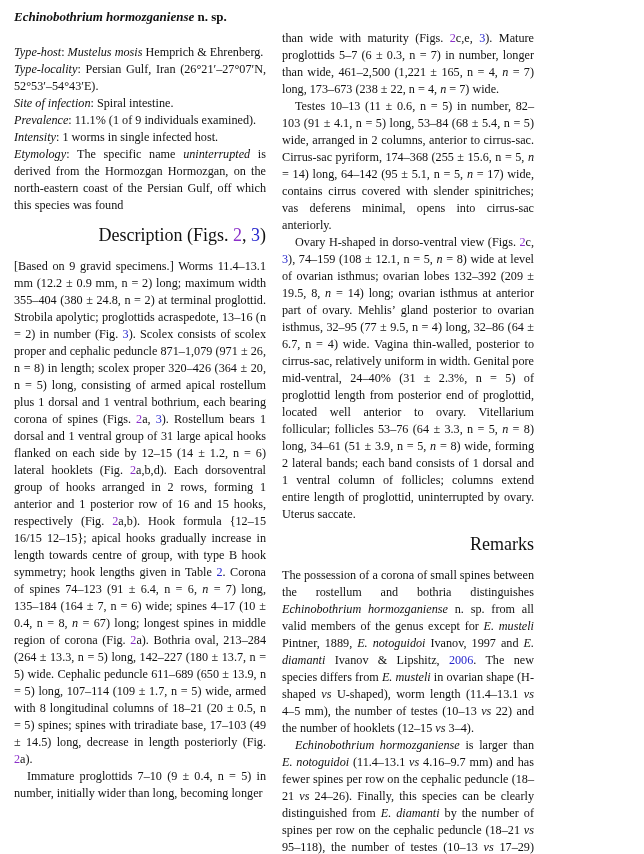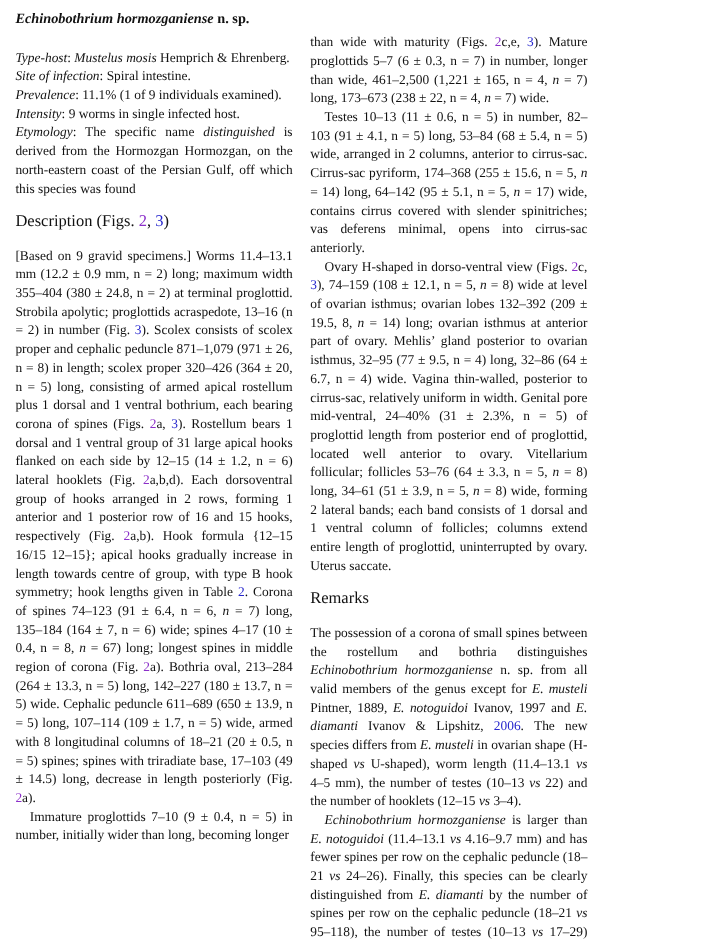"Type-locality: Persian Gulf, Iran" p.para { html: none -> <p><span>Type-locality</span><span>: Persian Gulf, Iran (26°21′–27°07′N, 52°53′–54°43′E).</span></p> }
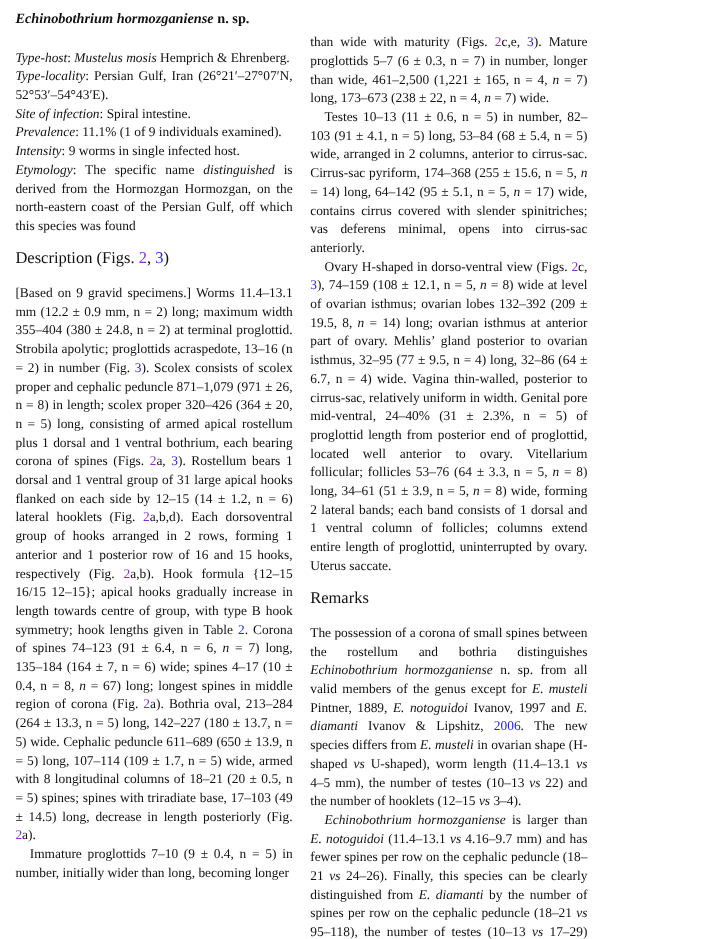": 9 worms in single" span { text: 9 -> 1 }
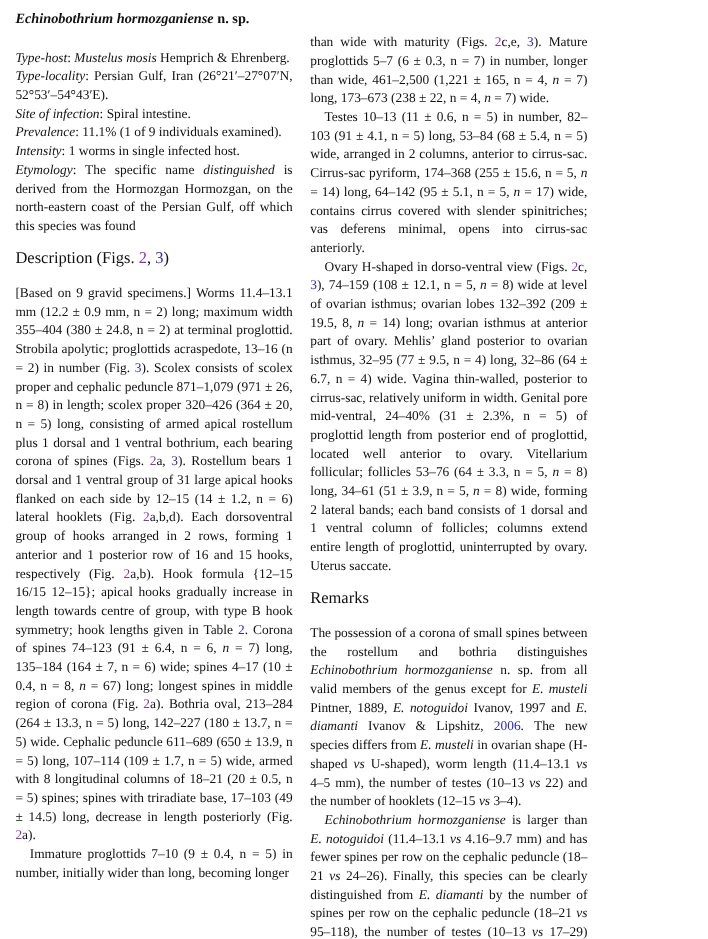"distinguished" span.i { text: distinguished -> uninterrupted }
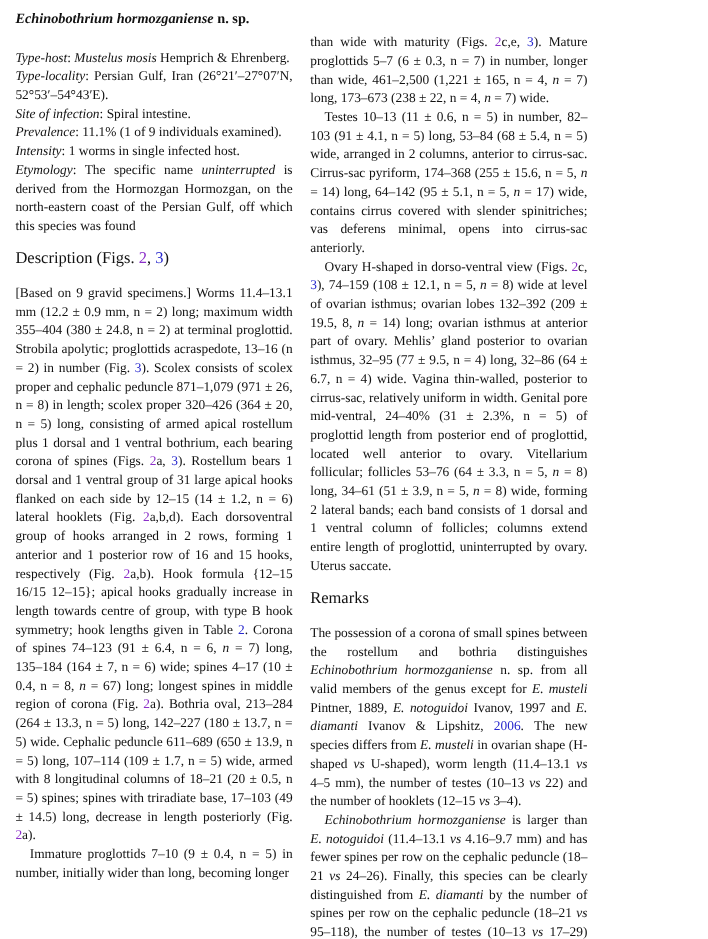"Description (Figs. 2, 3)" .heading { font-size: 15px -> 18px; text-align: left -> right }
